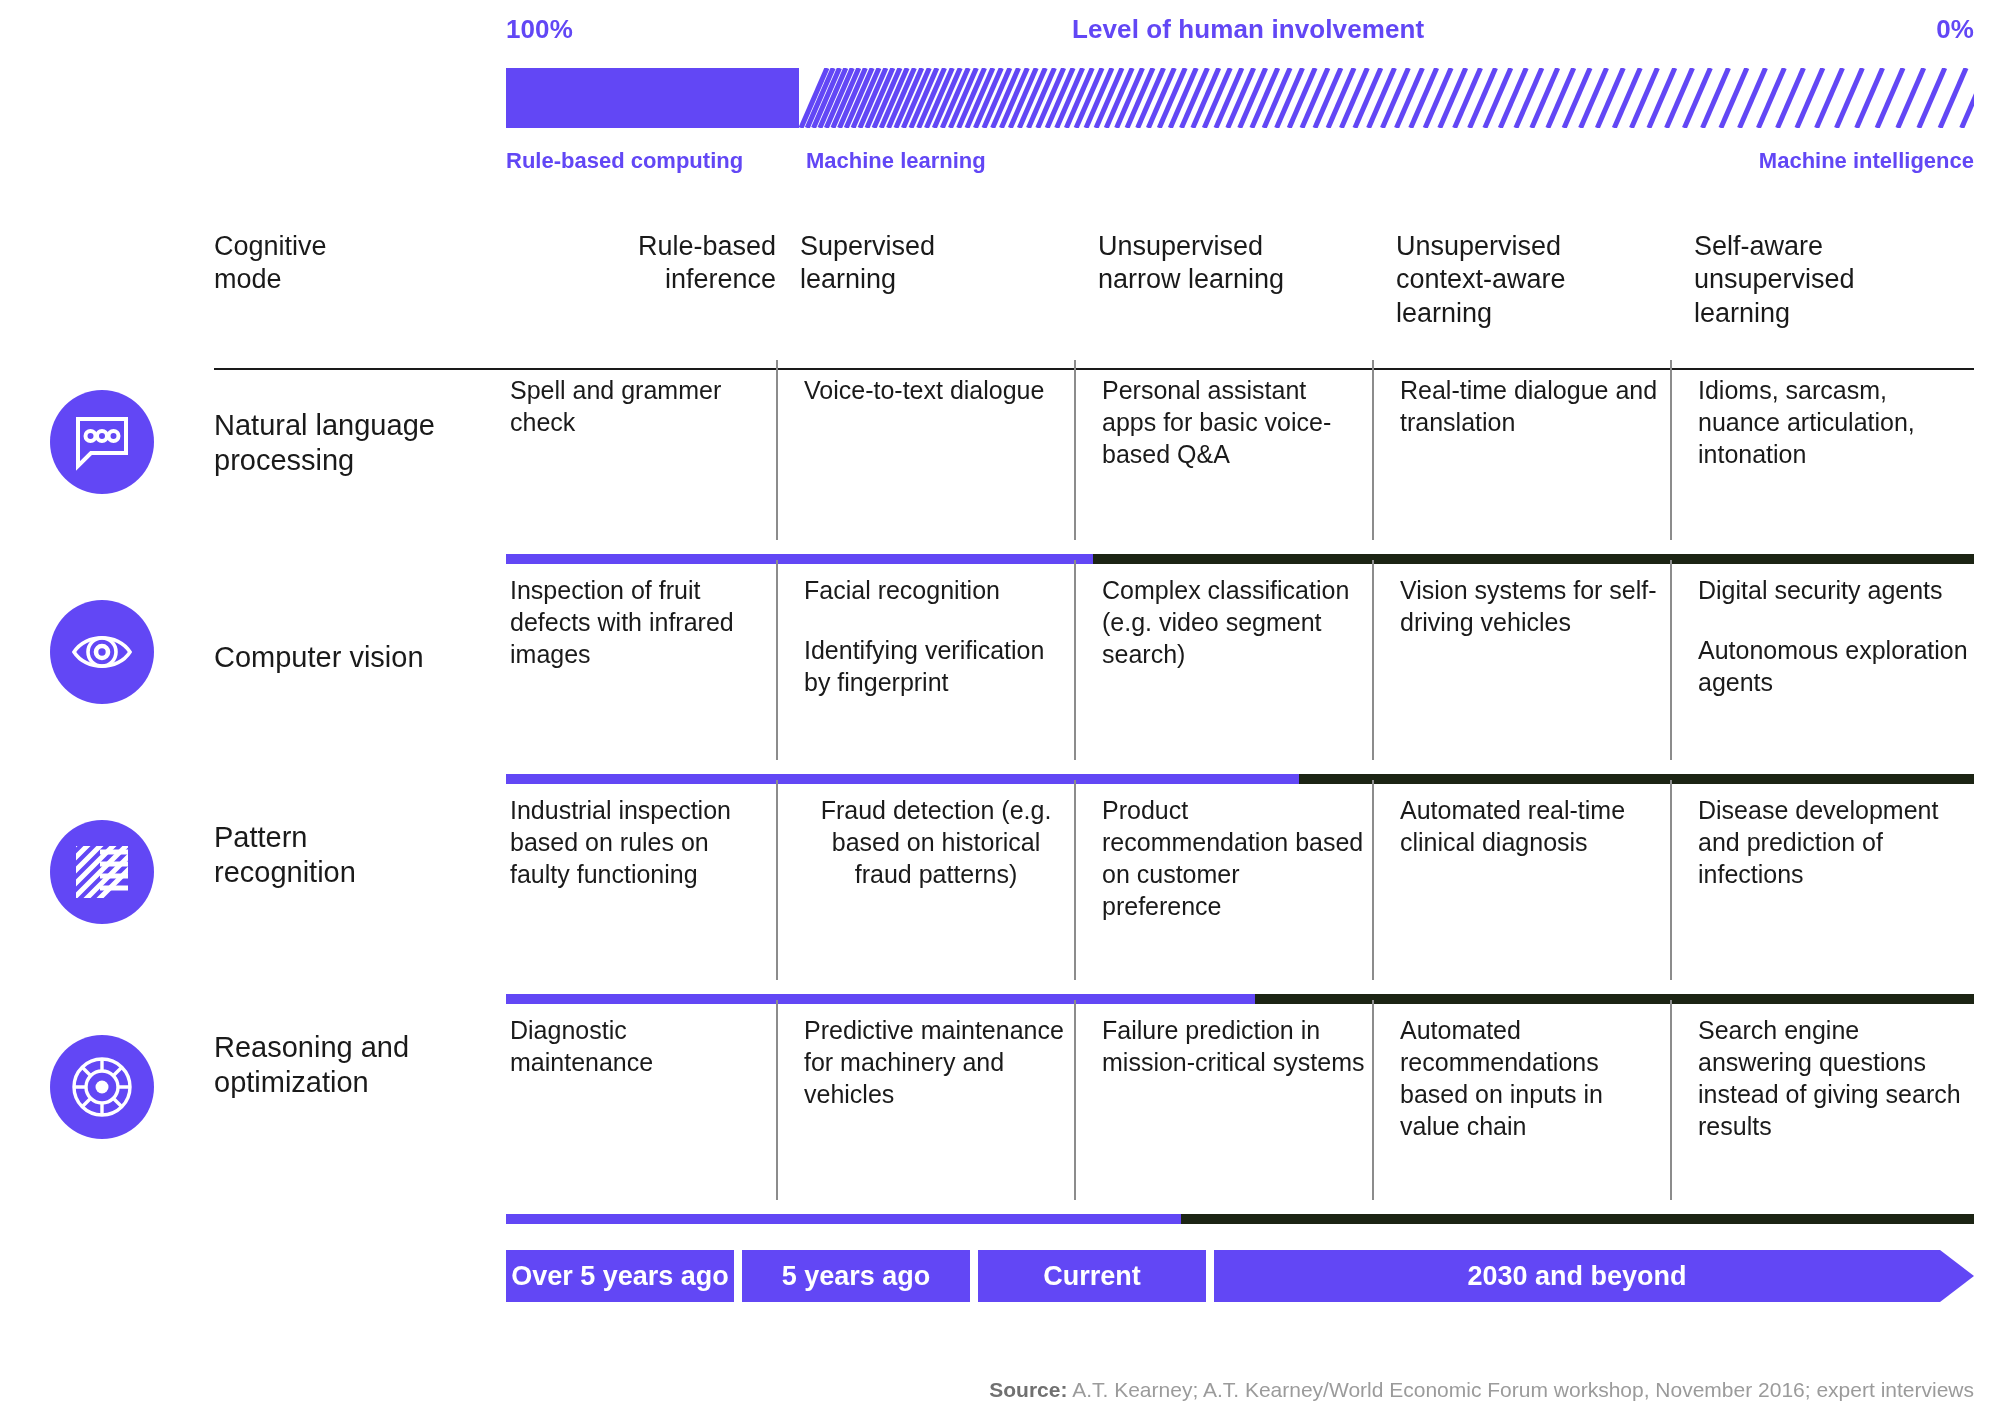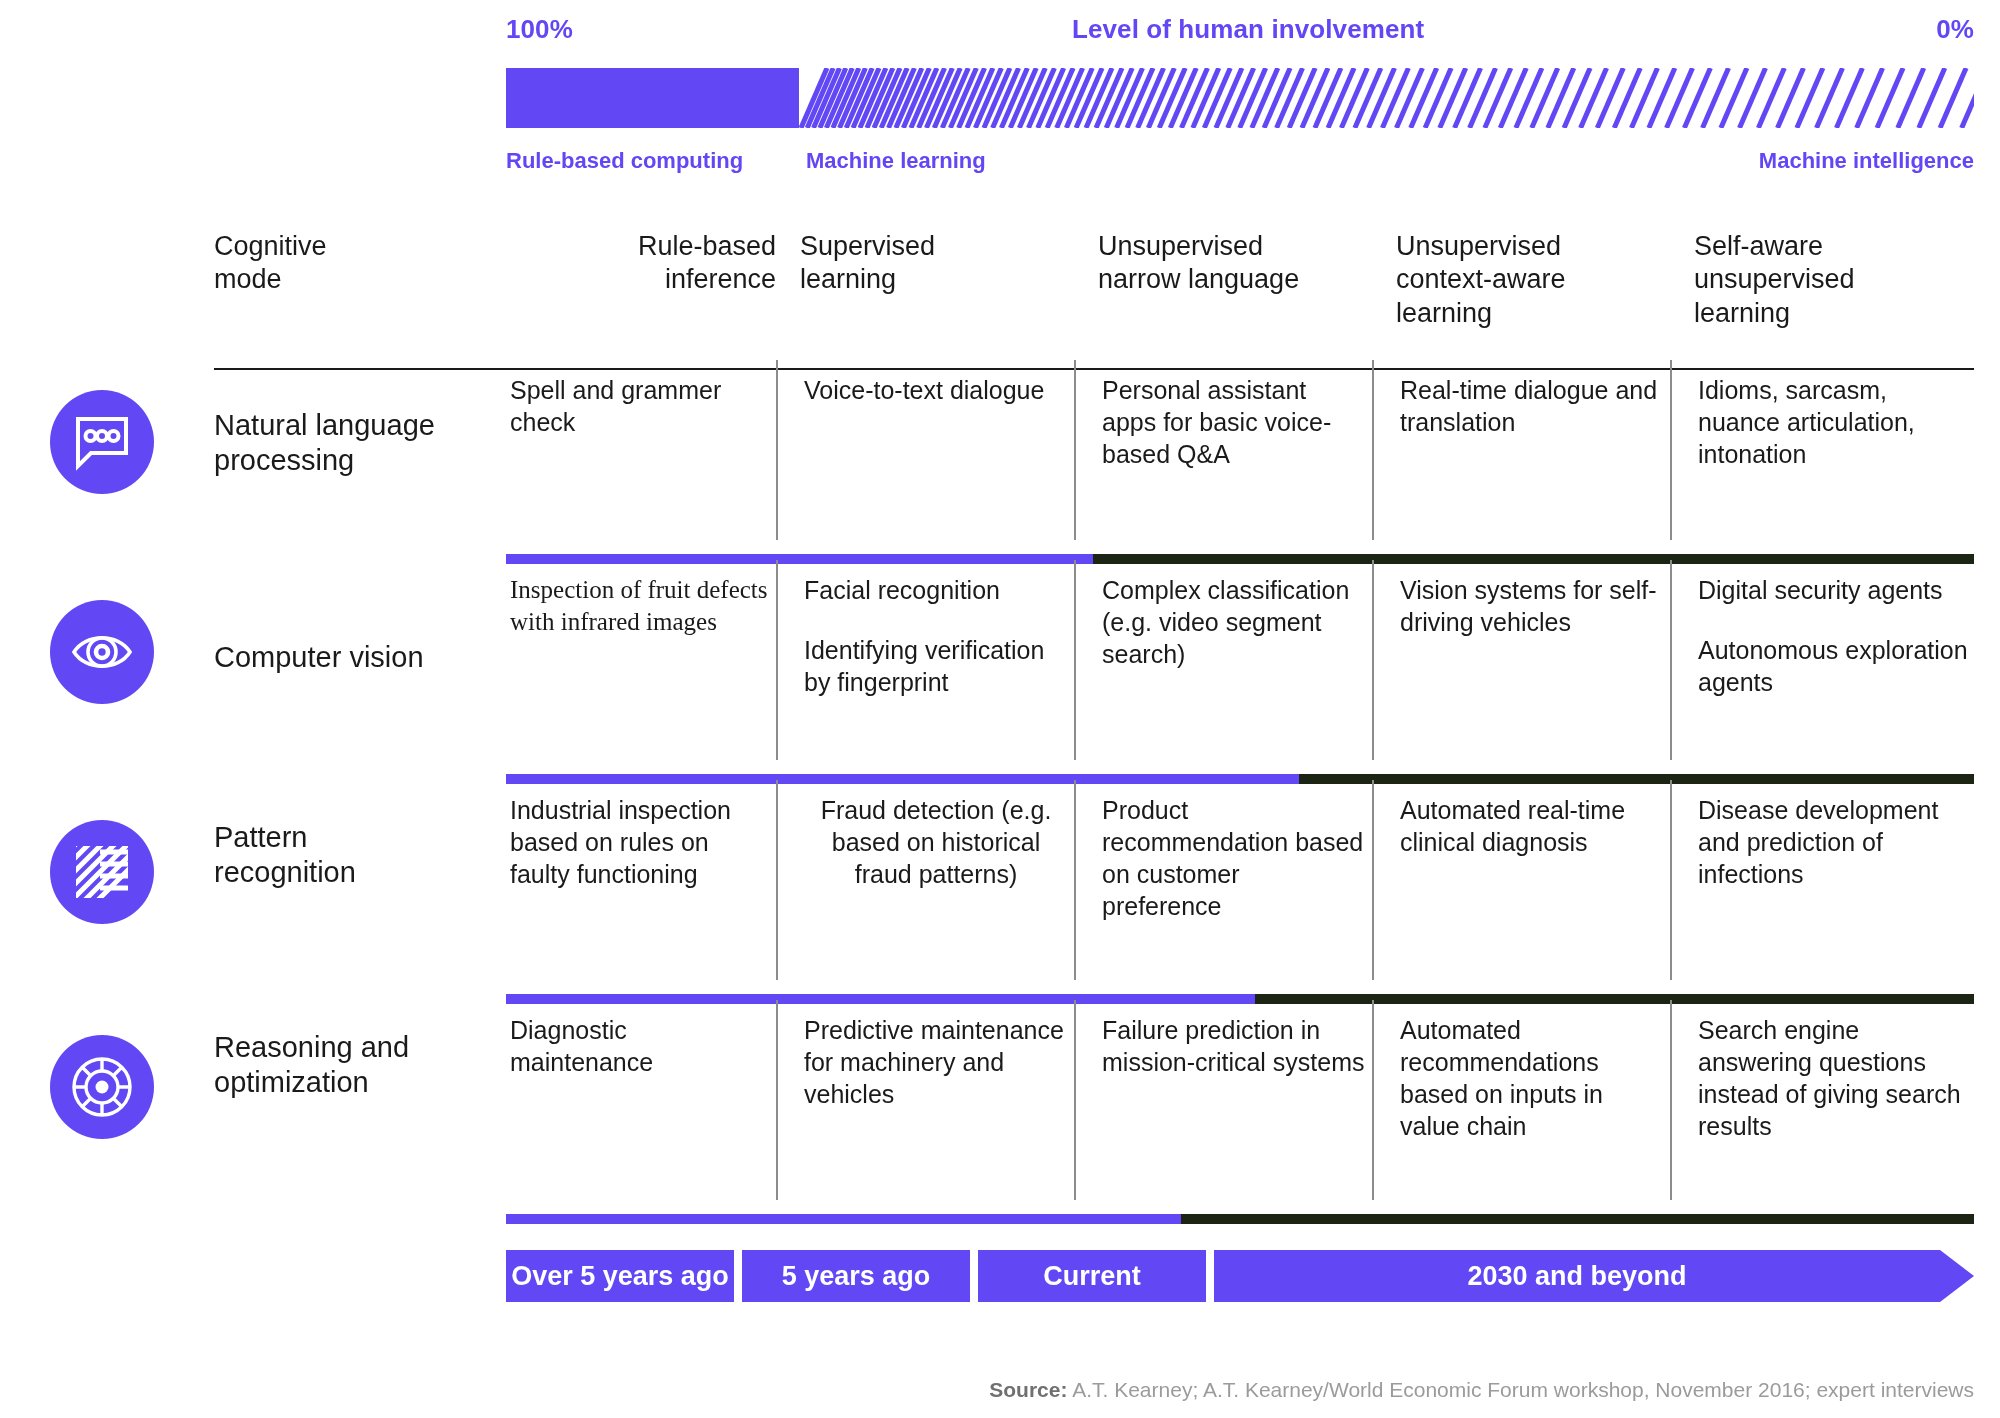"narrow language" div { text: language -> learning }
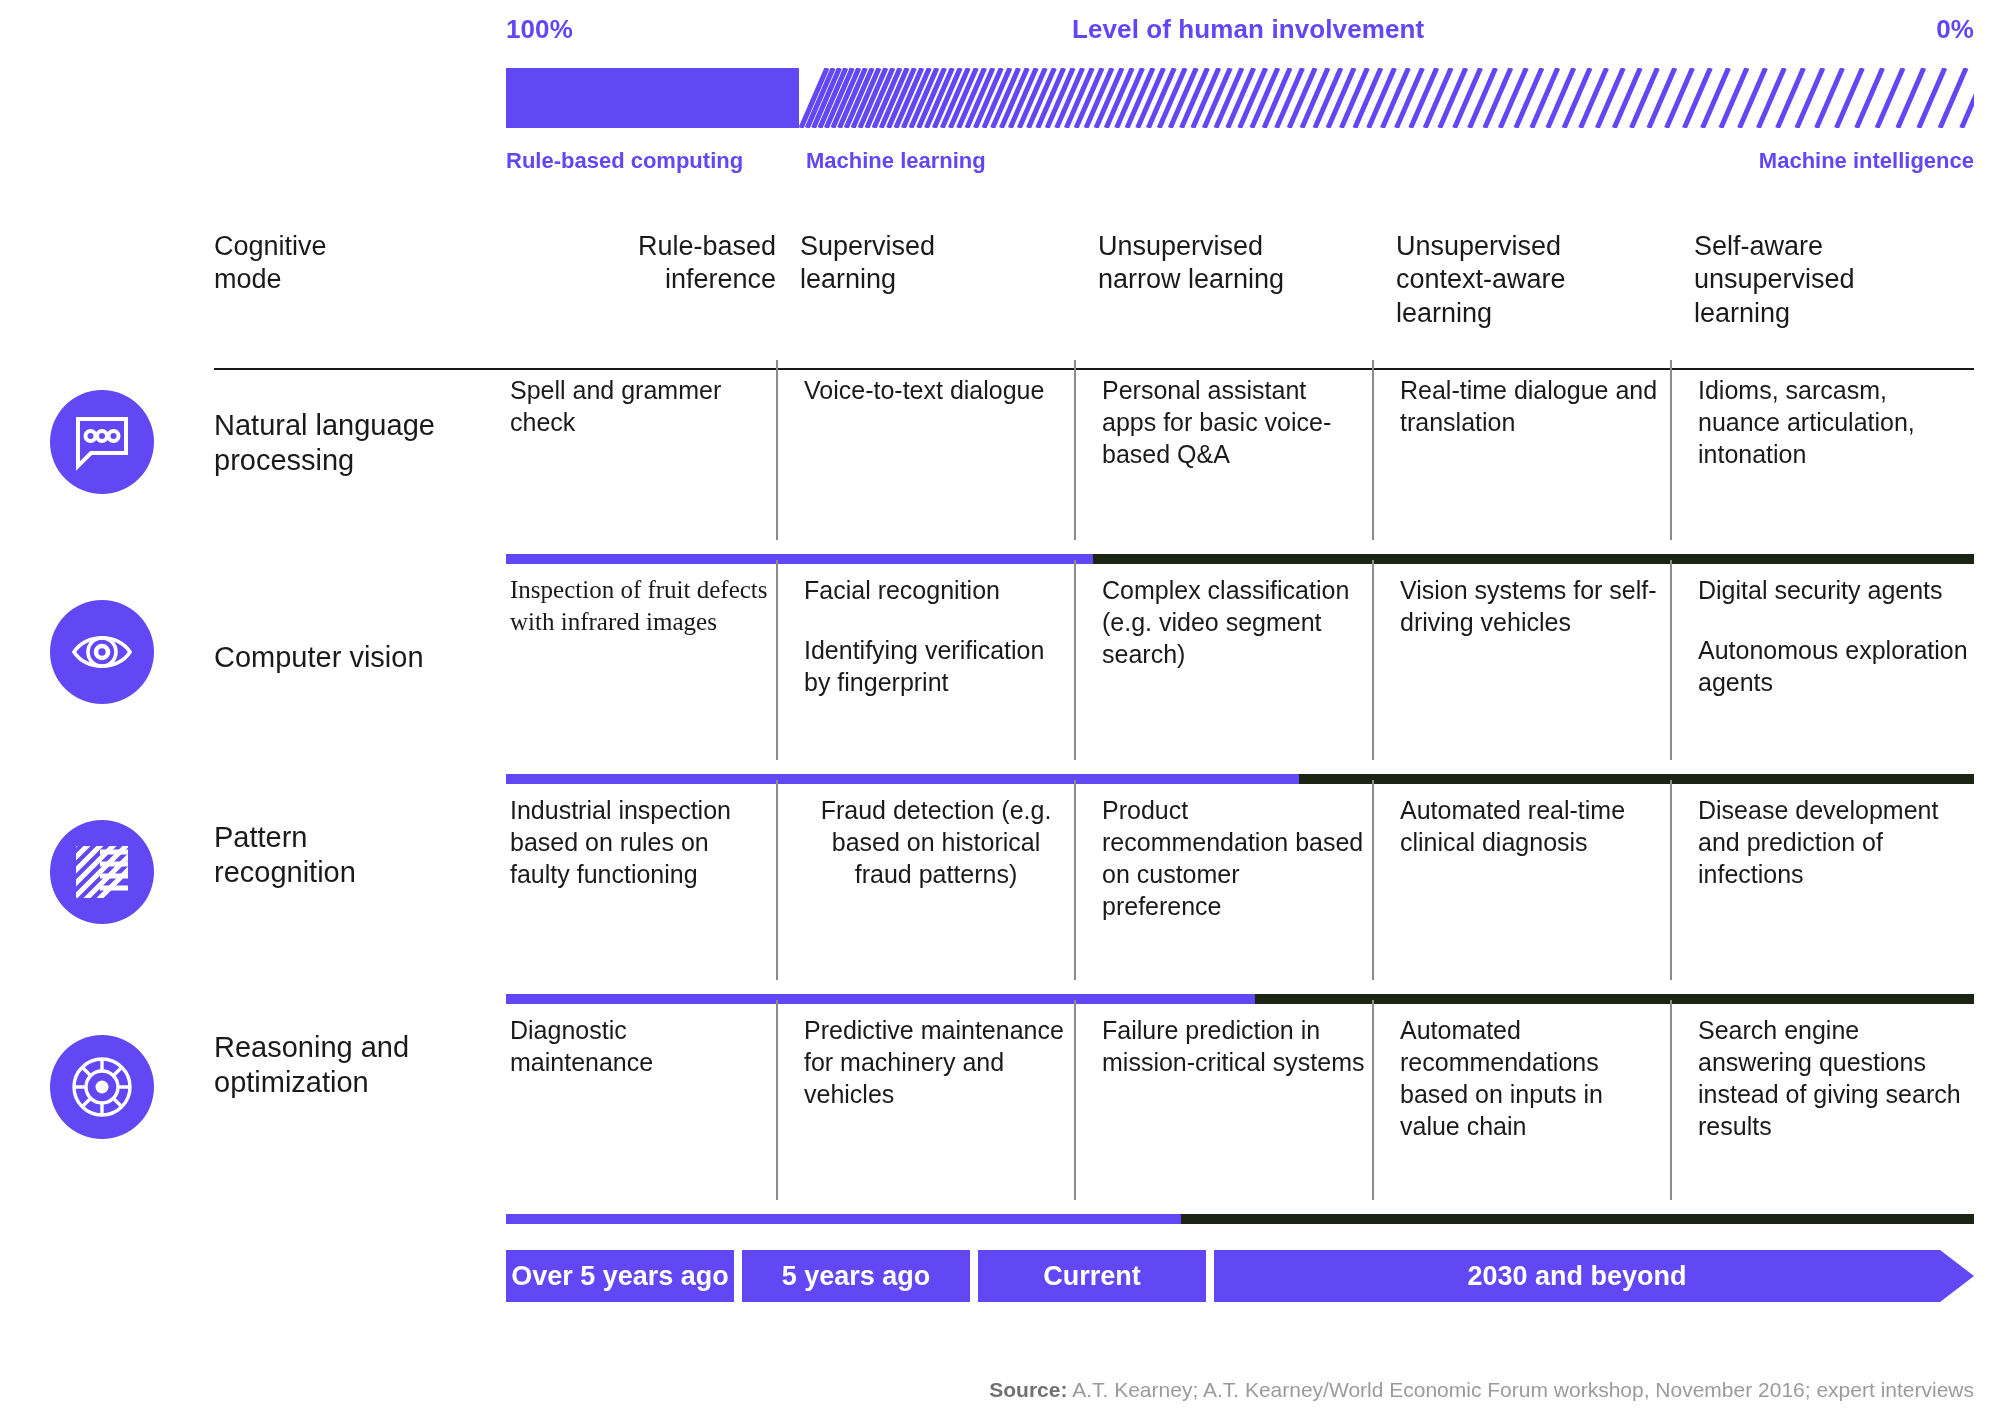"Inspection of fruit defects with" div.cell { font-family: Liberation Serif, serif -> none }
